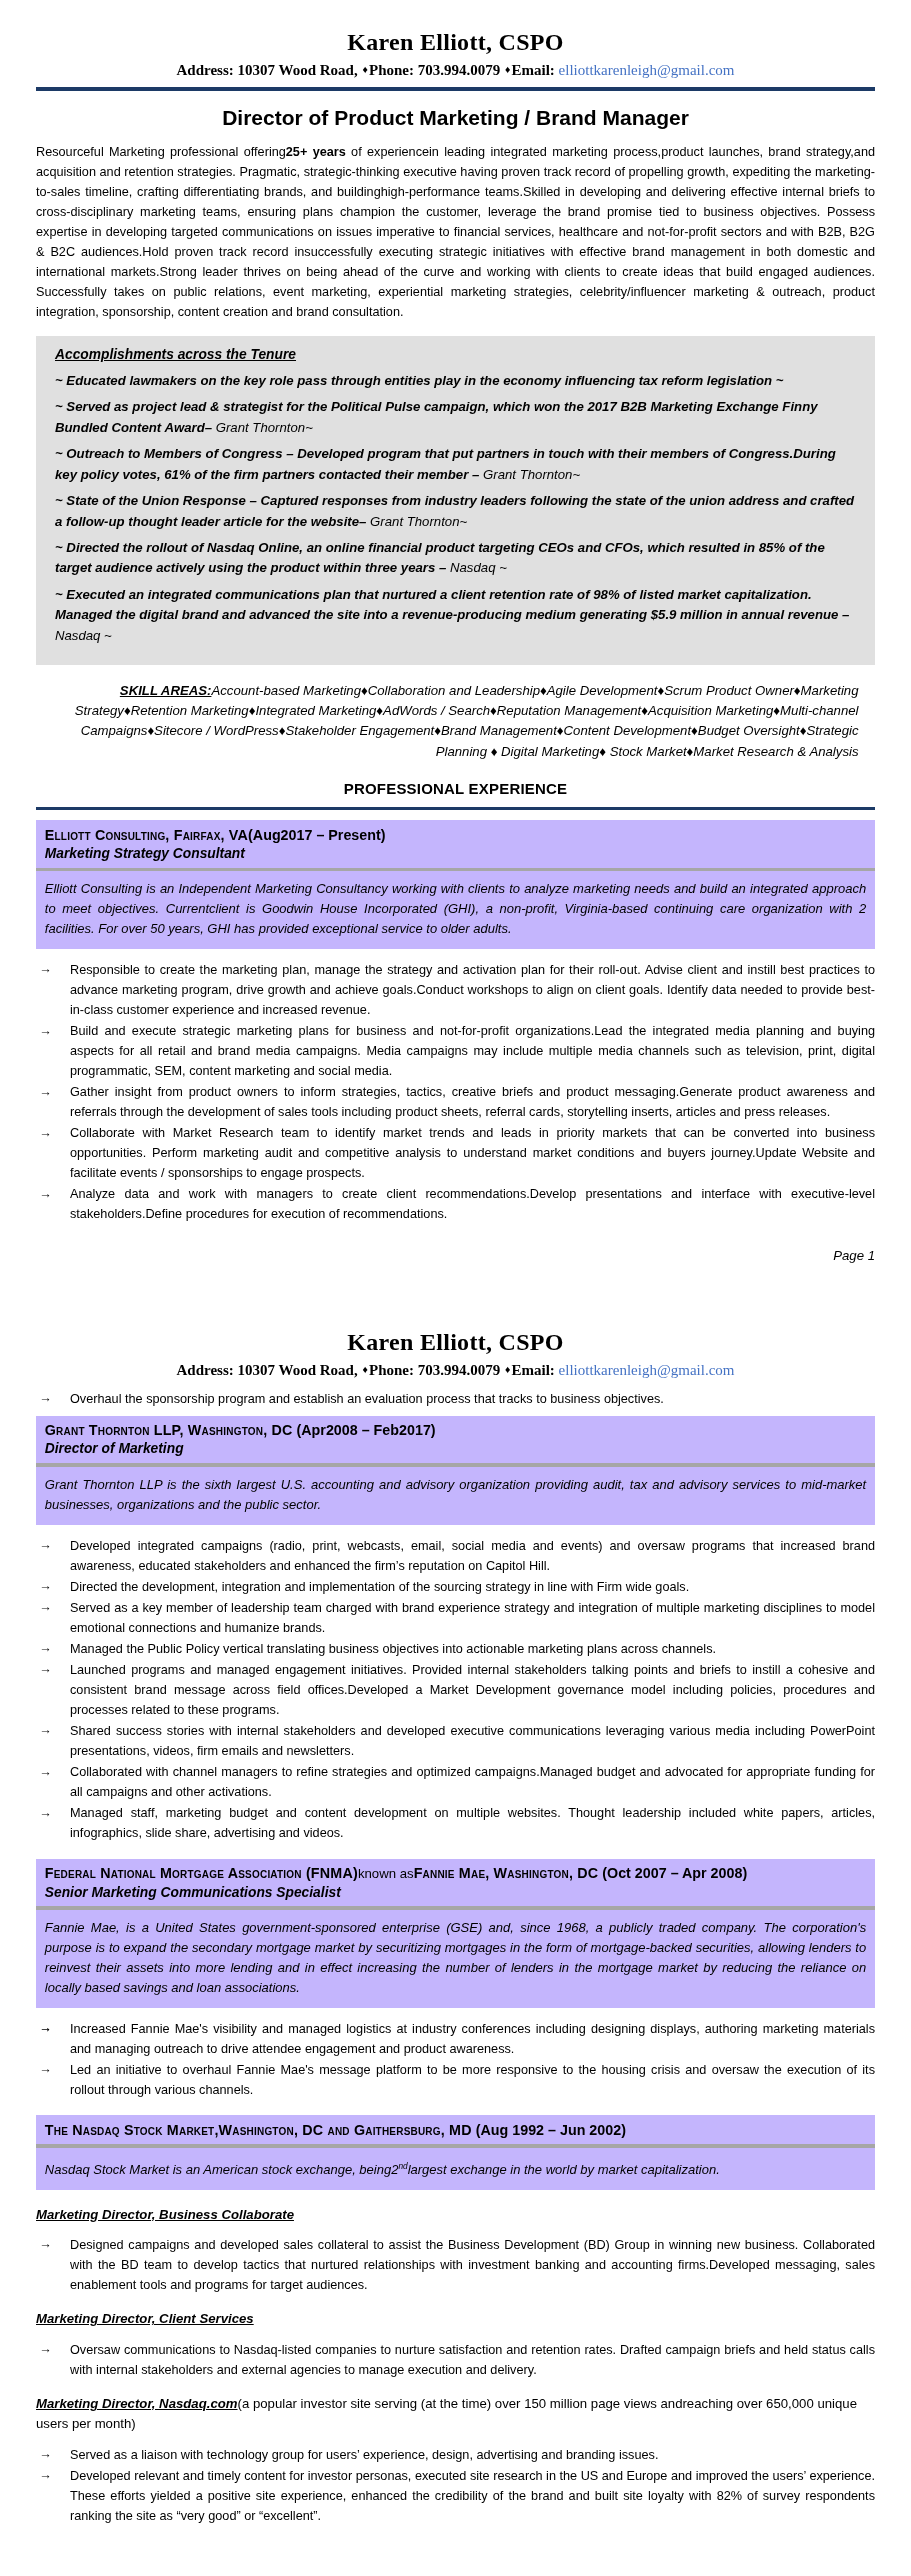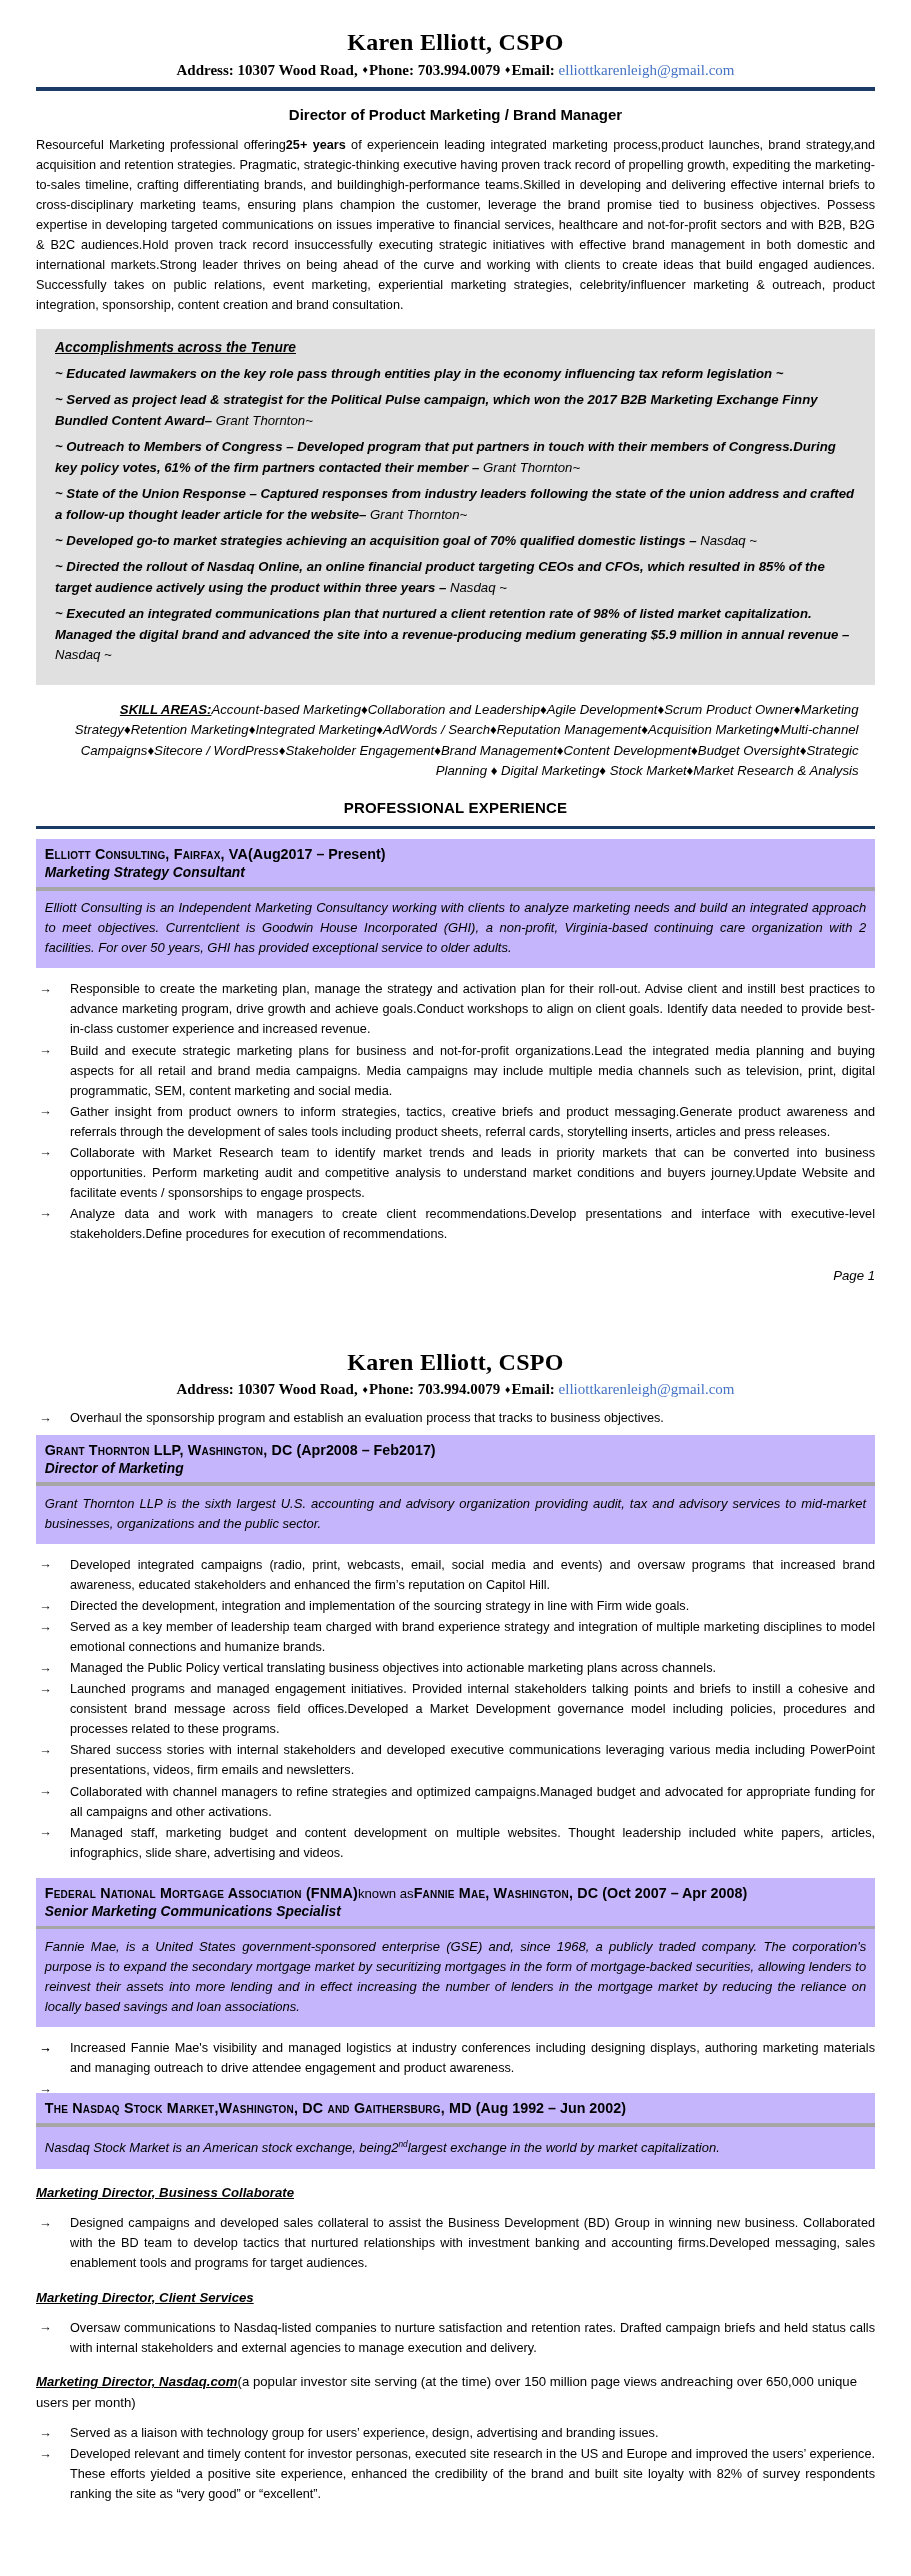"Director of Product Marketing /" .doc-title { font-size: 15px -> 21px }
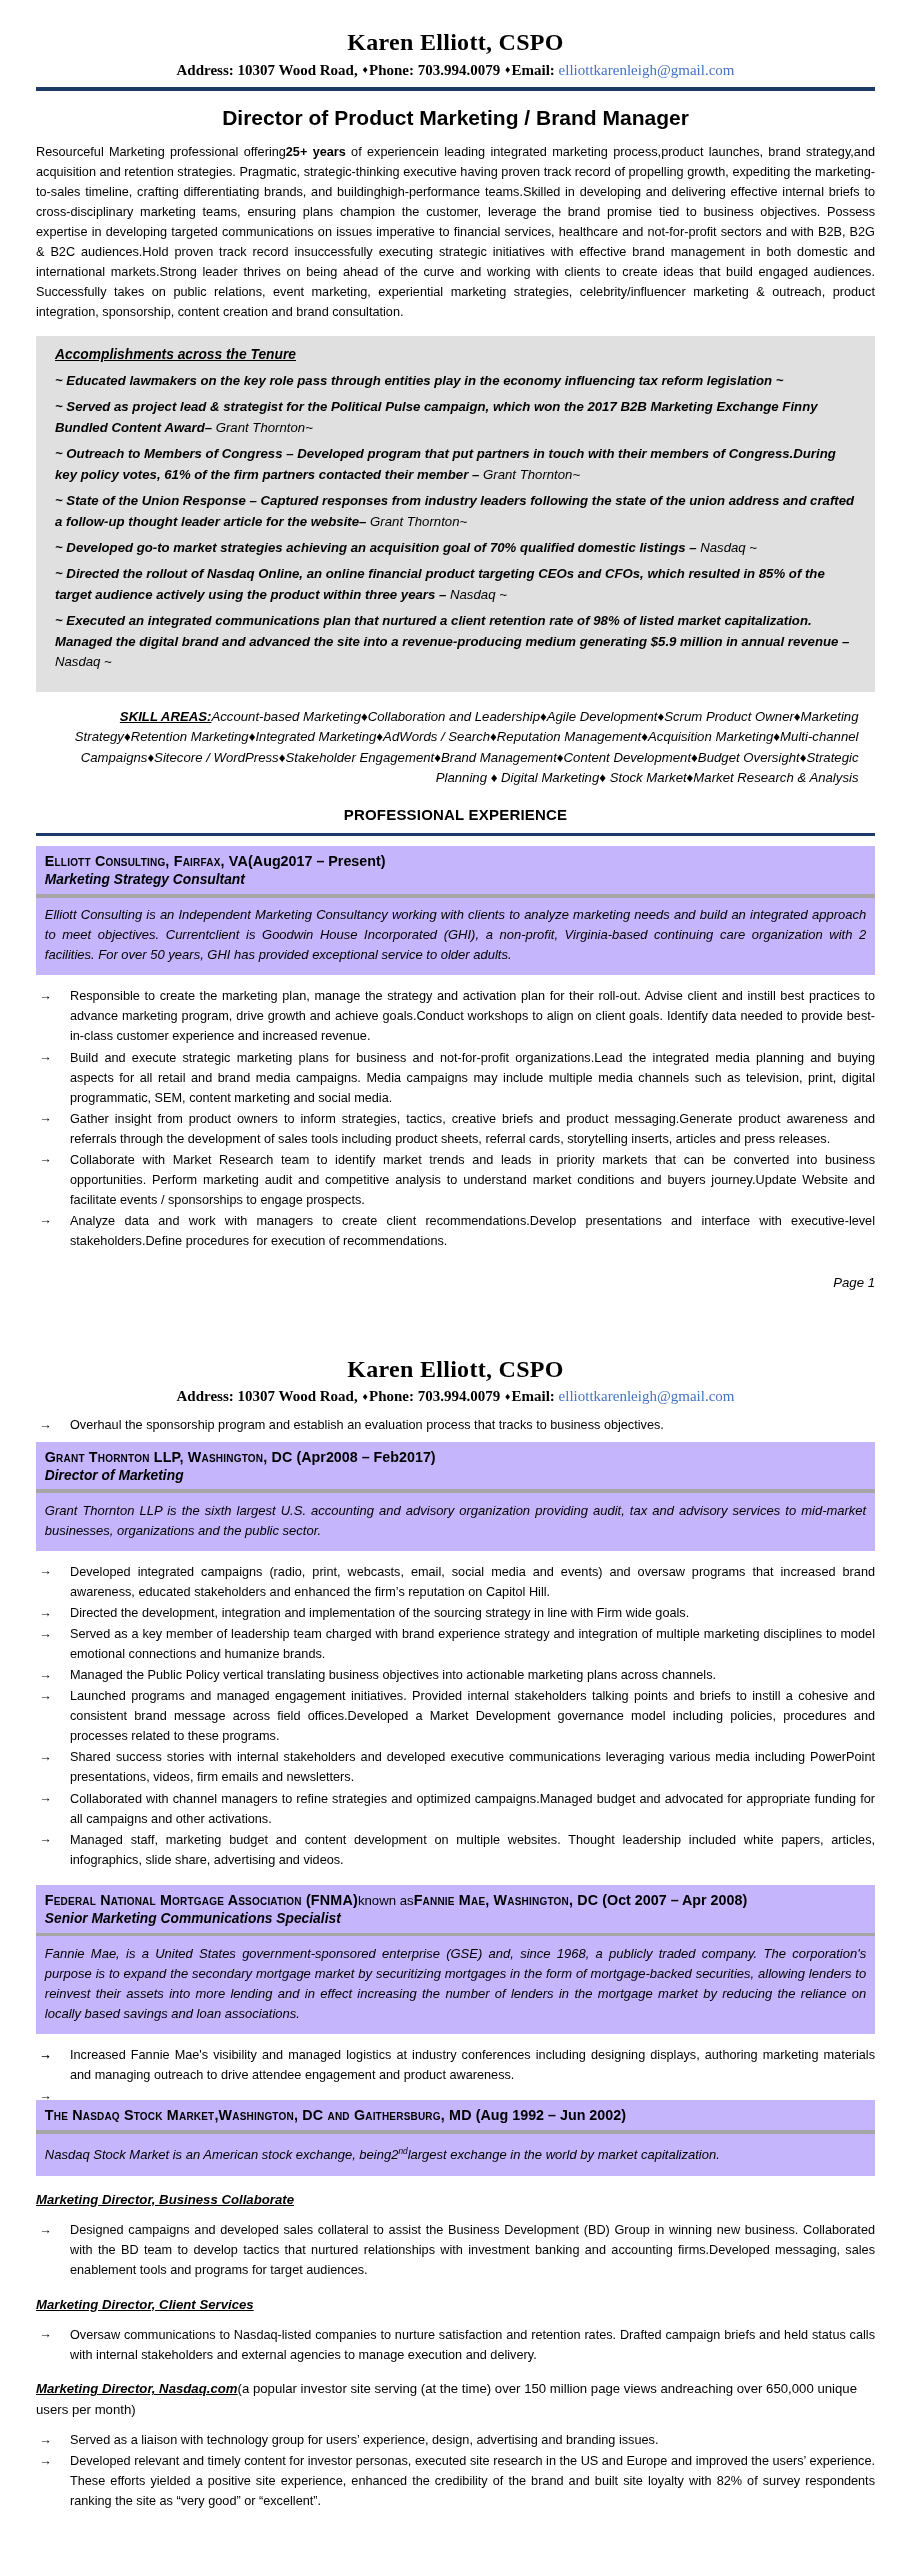"~ Developed go-to market strategies" p.acc-item { html: <p><span>~ Developed go-to market strategies achieving an acquisition goal of 70% qualified domestic listings – </span><span>Nasdaq ~</span></p> -> none }
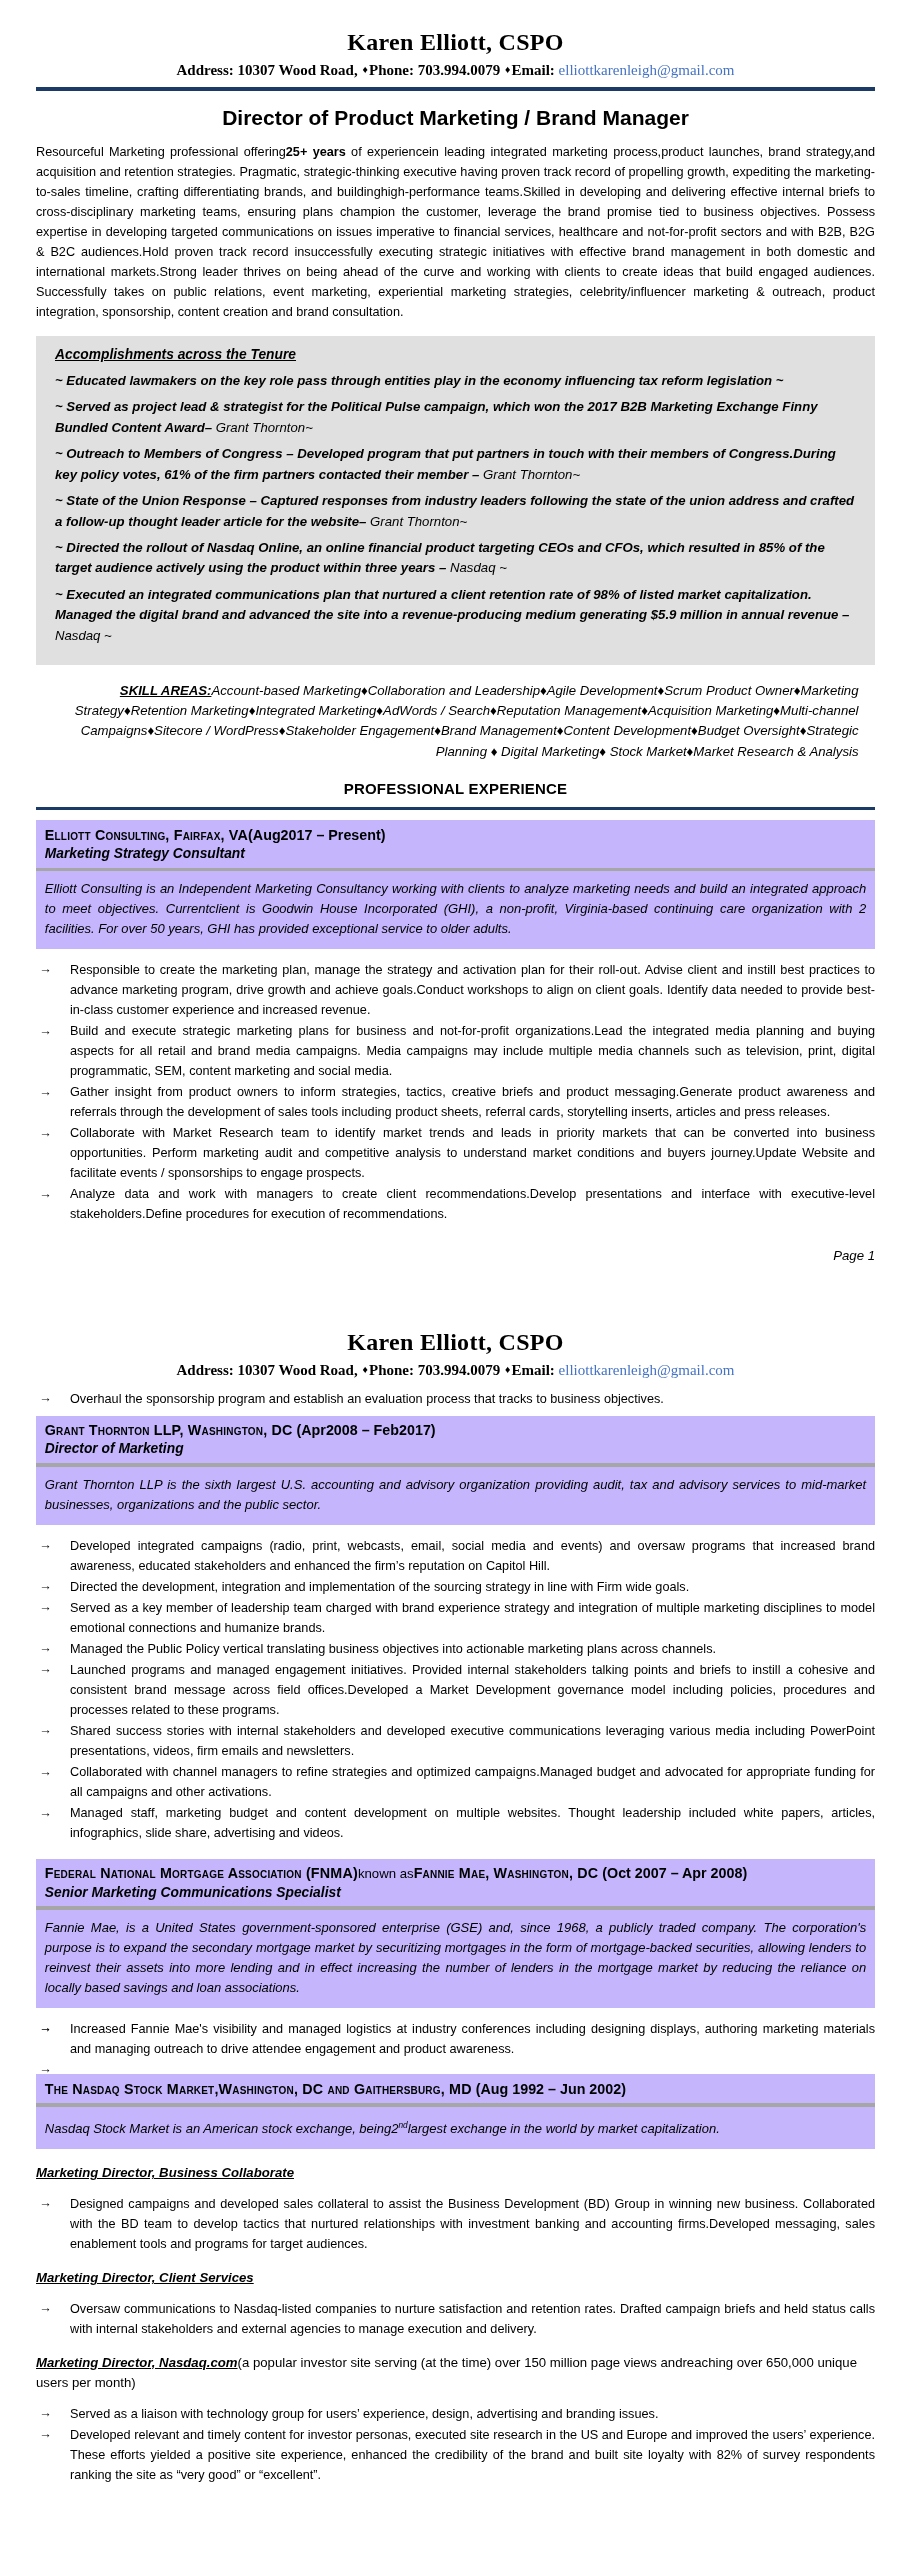"Led an initiative to overhaul" span { html: none -> <span>Led an initiative to overhaul Fannie Mae's message platform to be more responsive to the housing crisis and oversaw the execution of its rollout through various channels.</span> }
